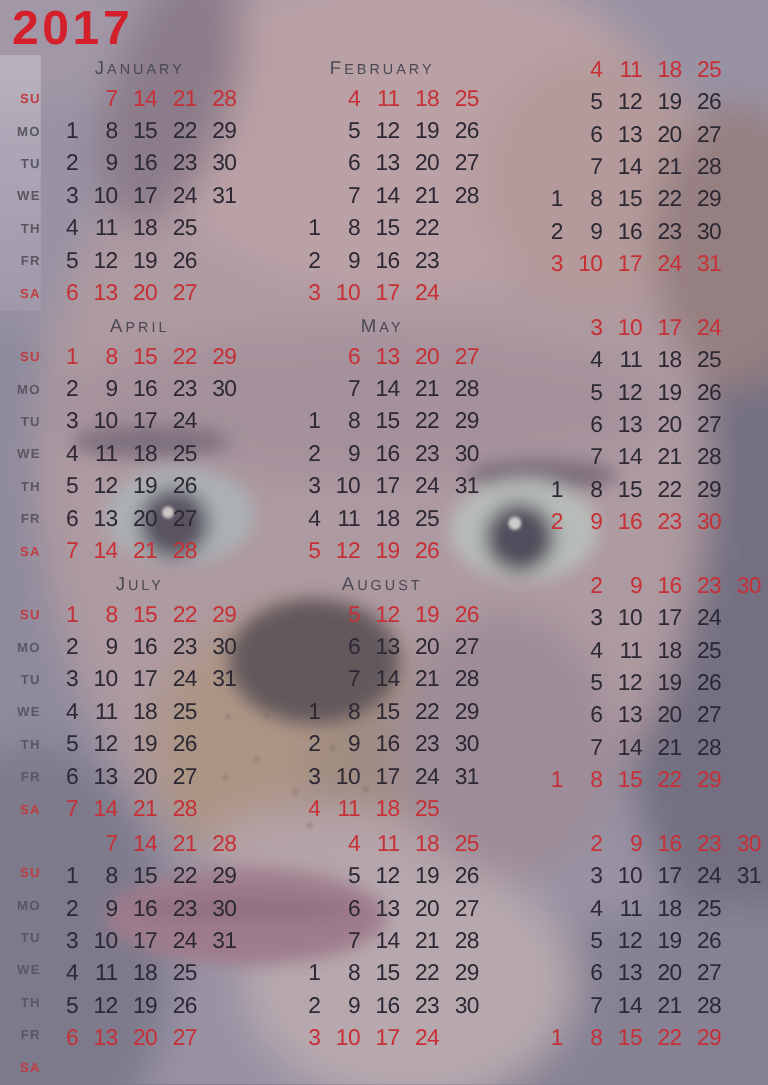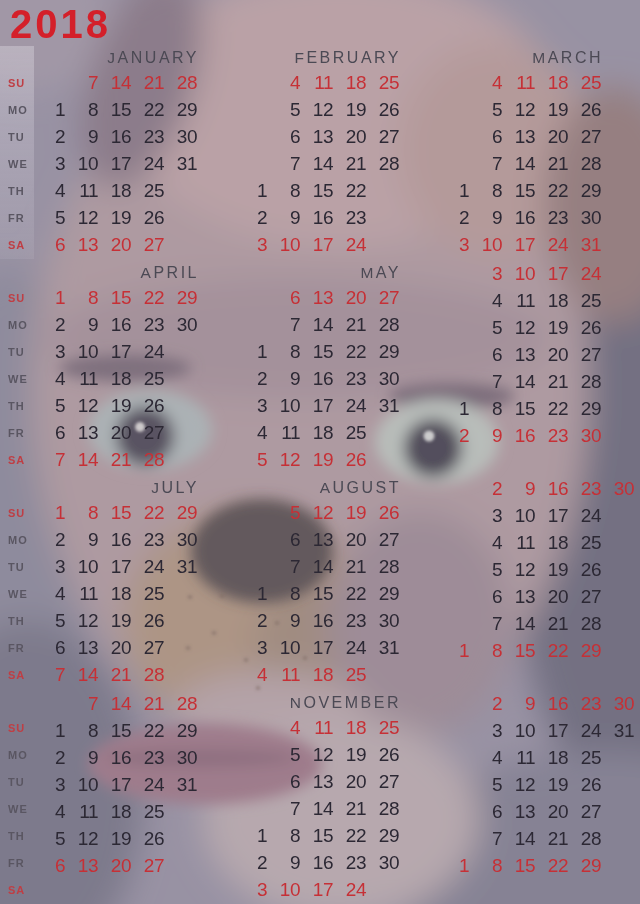"2018" div.year { text: 2018 -> 2017 }
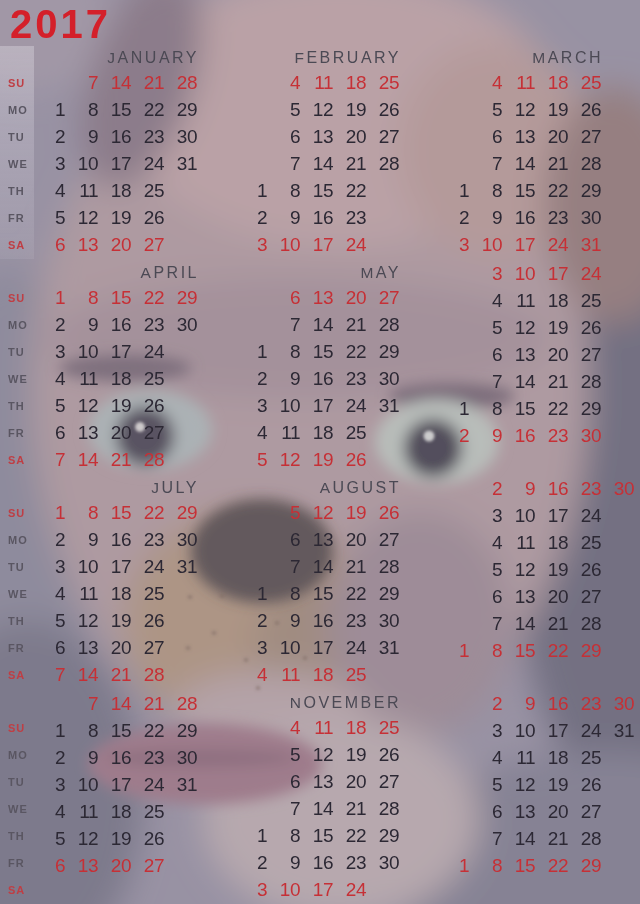"JANUARY" .mname { font-size: 16px -> 12px; text-align: right -> center }
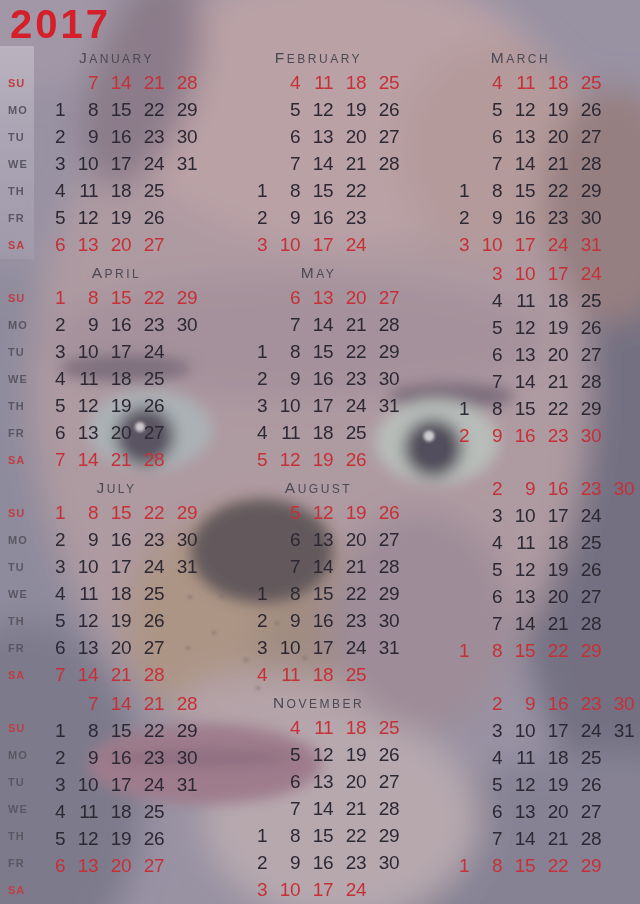"MARCH" div.mname { html: <div>March</div> -> none }
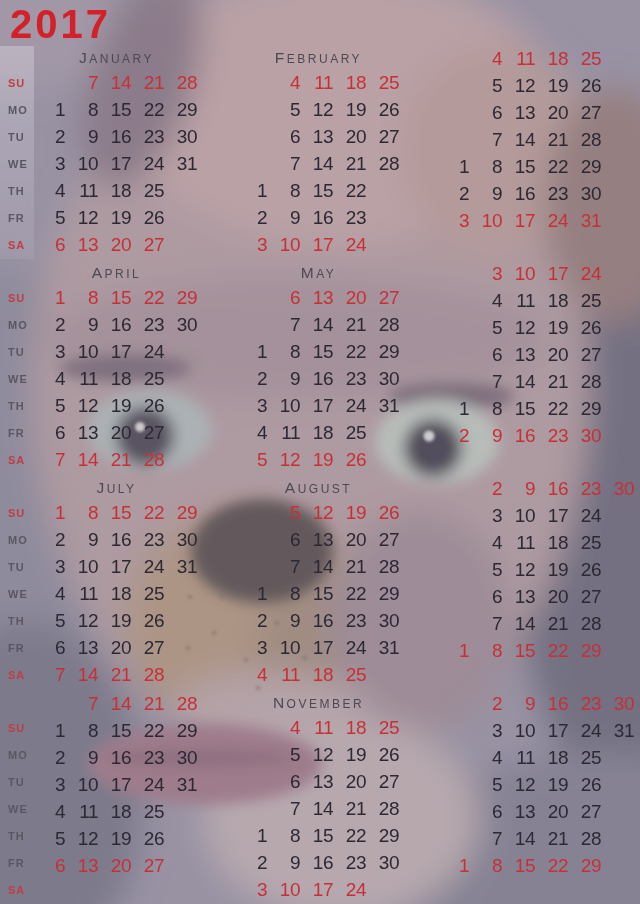"SU" .labels { text-align: none -> right }
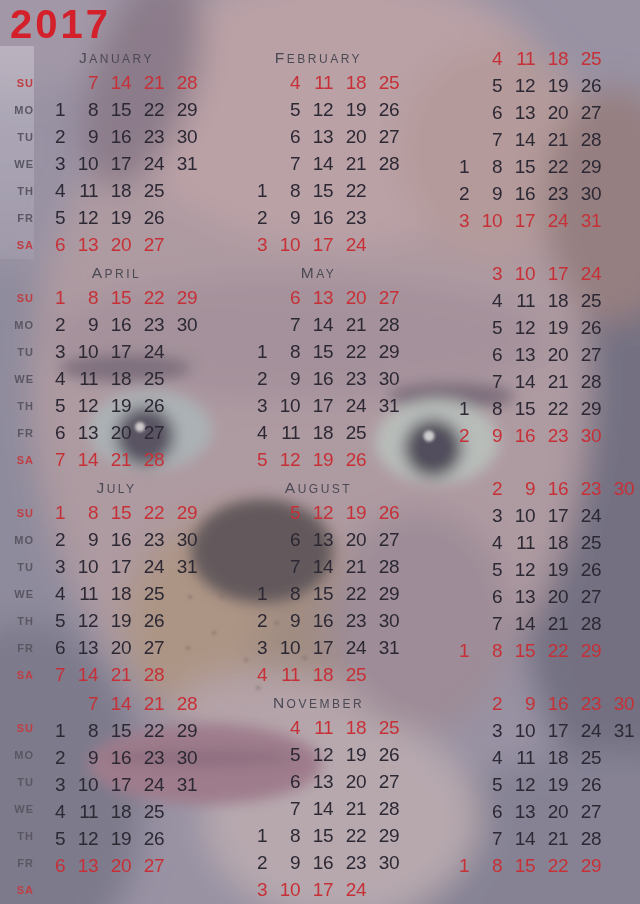"NOVEMBER" div.mname { html: <div>November</div> -> none }
